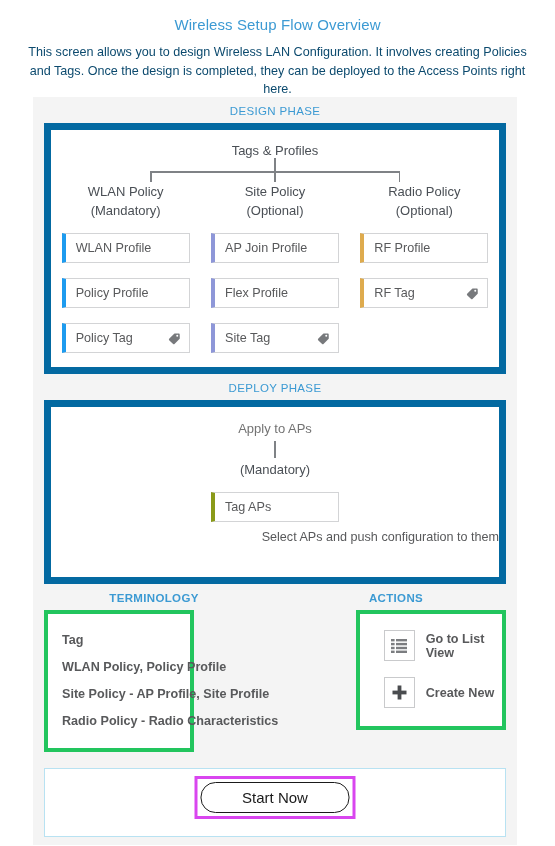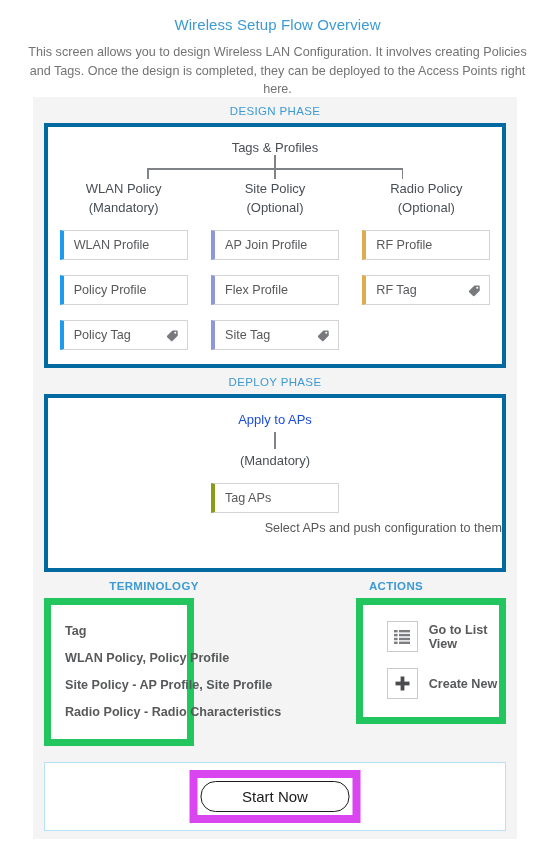"This screen allows you to" .page-desc { color: #737373 -> #0c4a6e }
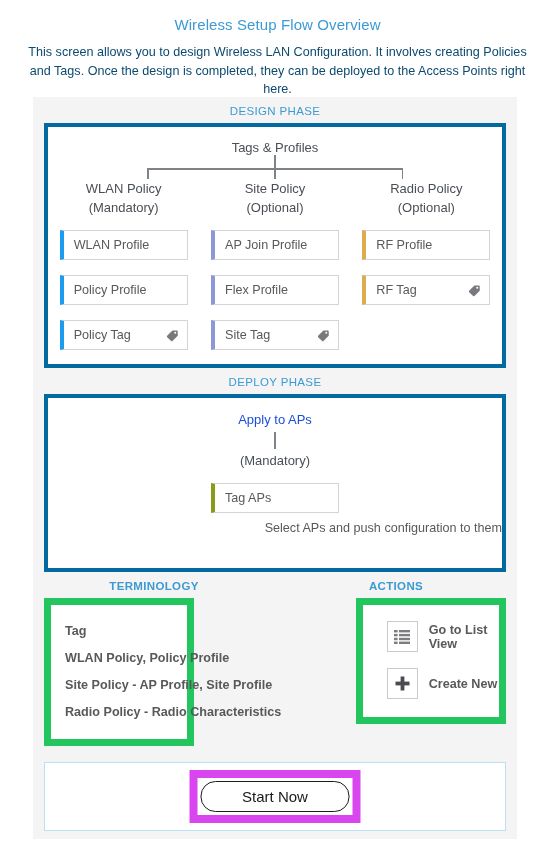"Tags & Profiles" .panel { border: 4px solid #0369a1 -> 7px solid #0369a1 }
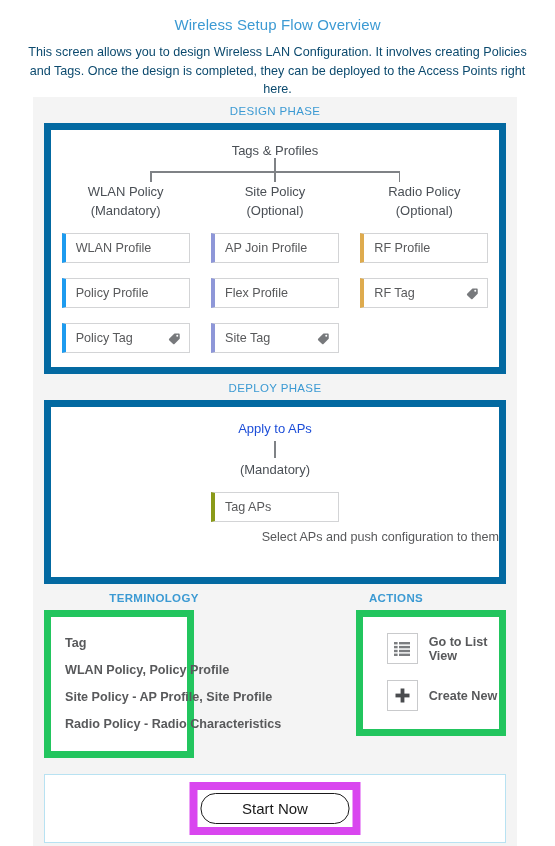"Apply to APs" .deploy-root { color: #1d4ed8 -> #737373 }
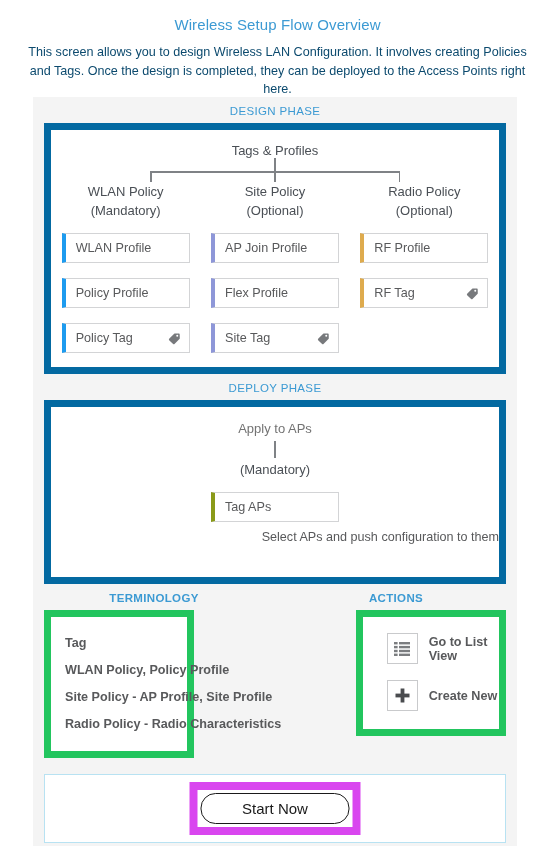"Tag" .panel-half { border: 7px solid #22c55e -> 4px solid #22c55e }
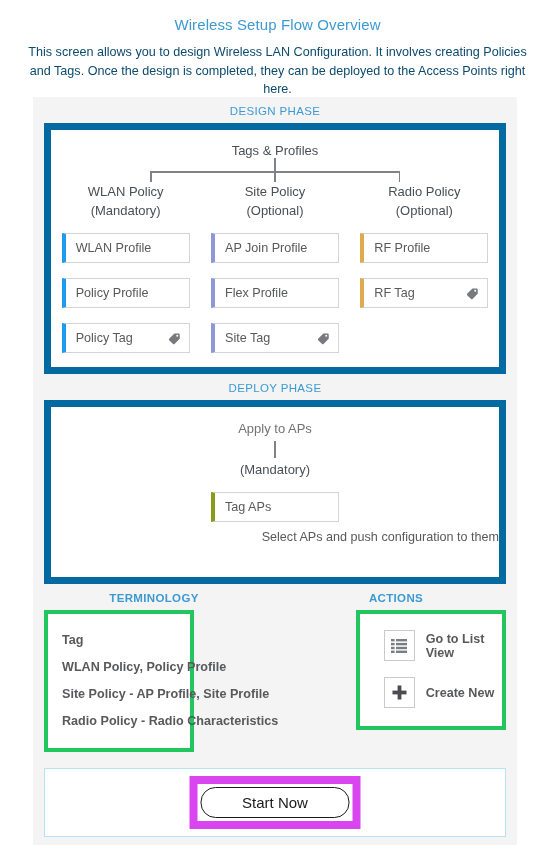"Start Now" .start-highlight { border: 8px solid #d946ef -> 3px solid #d946ef }
